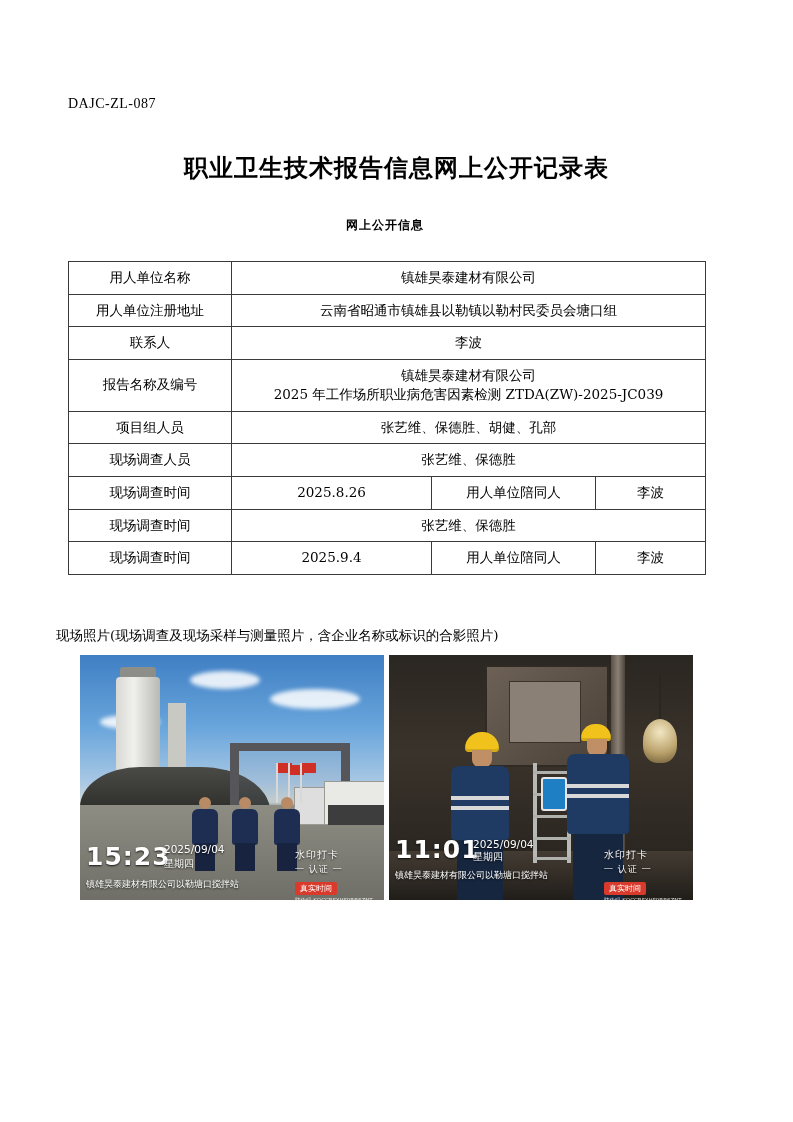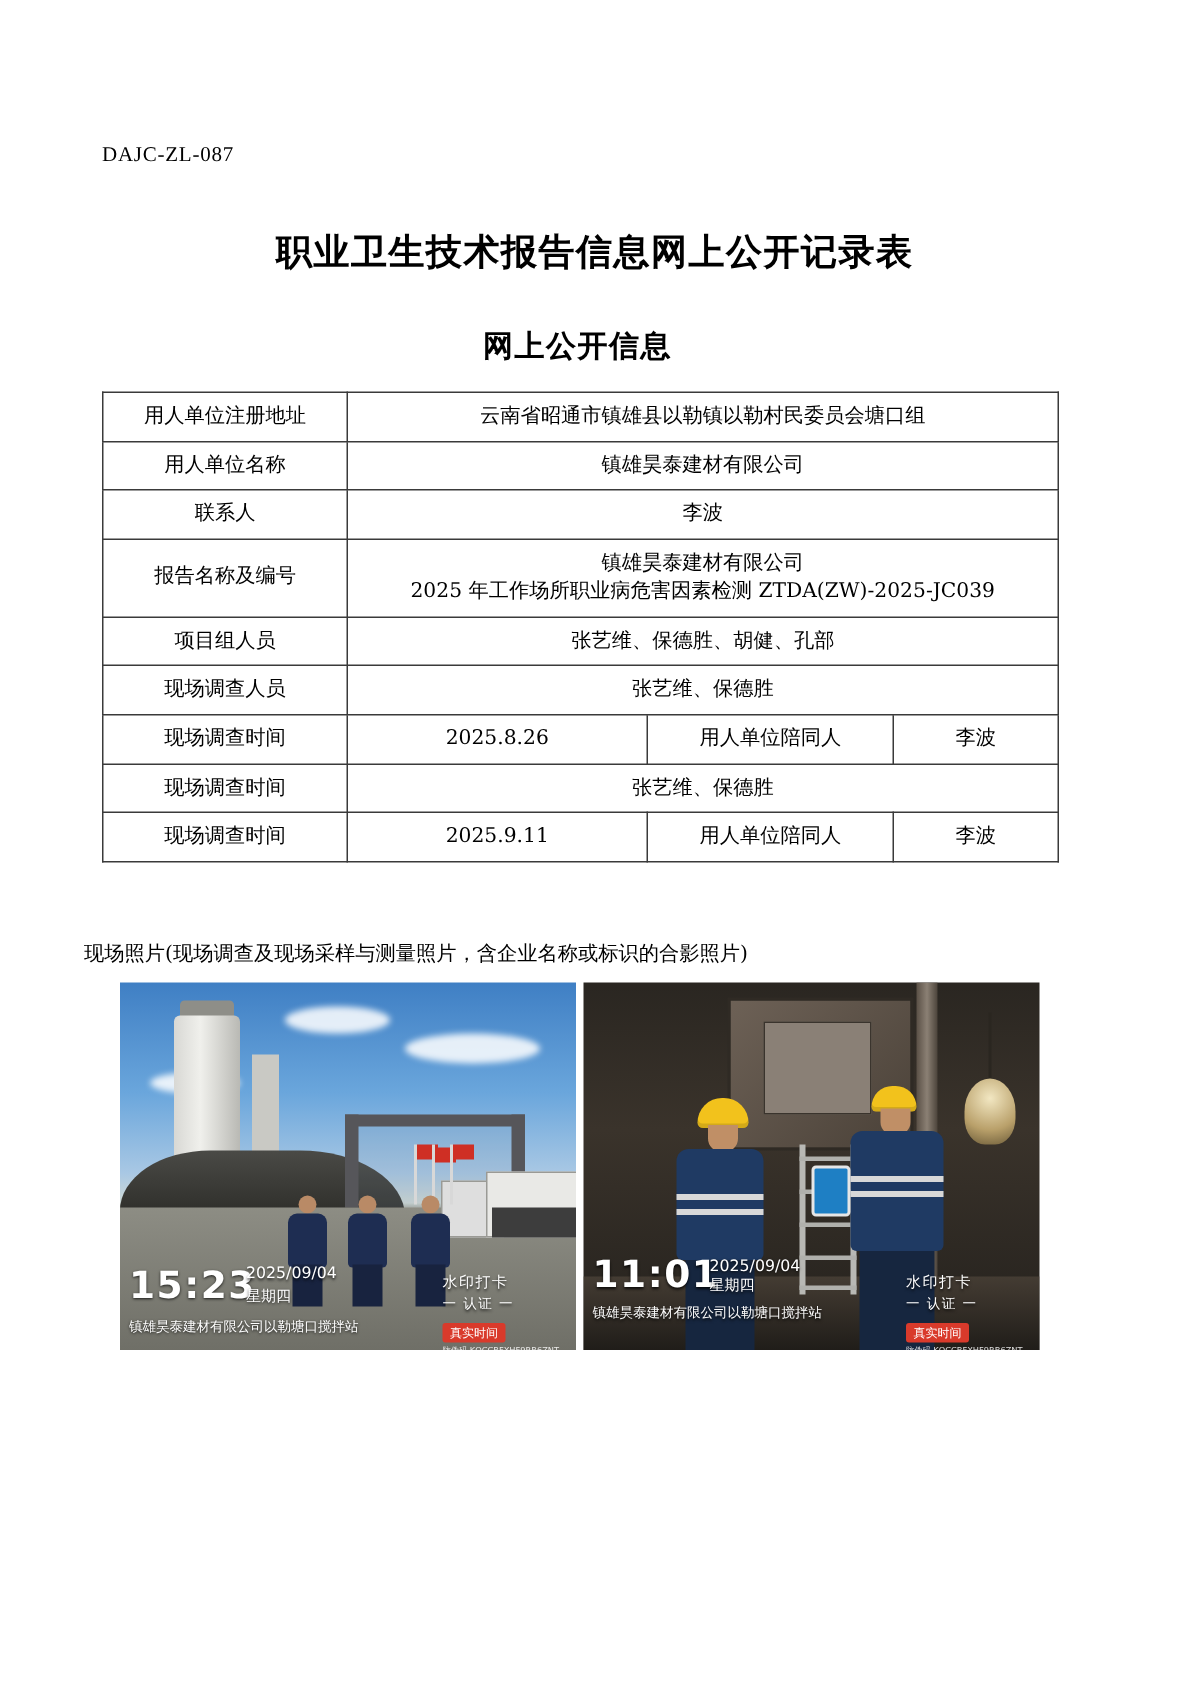"网上公开信息" .title-sub { font-size: 20px -> 12px }
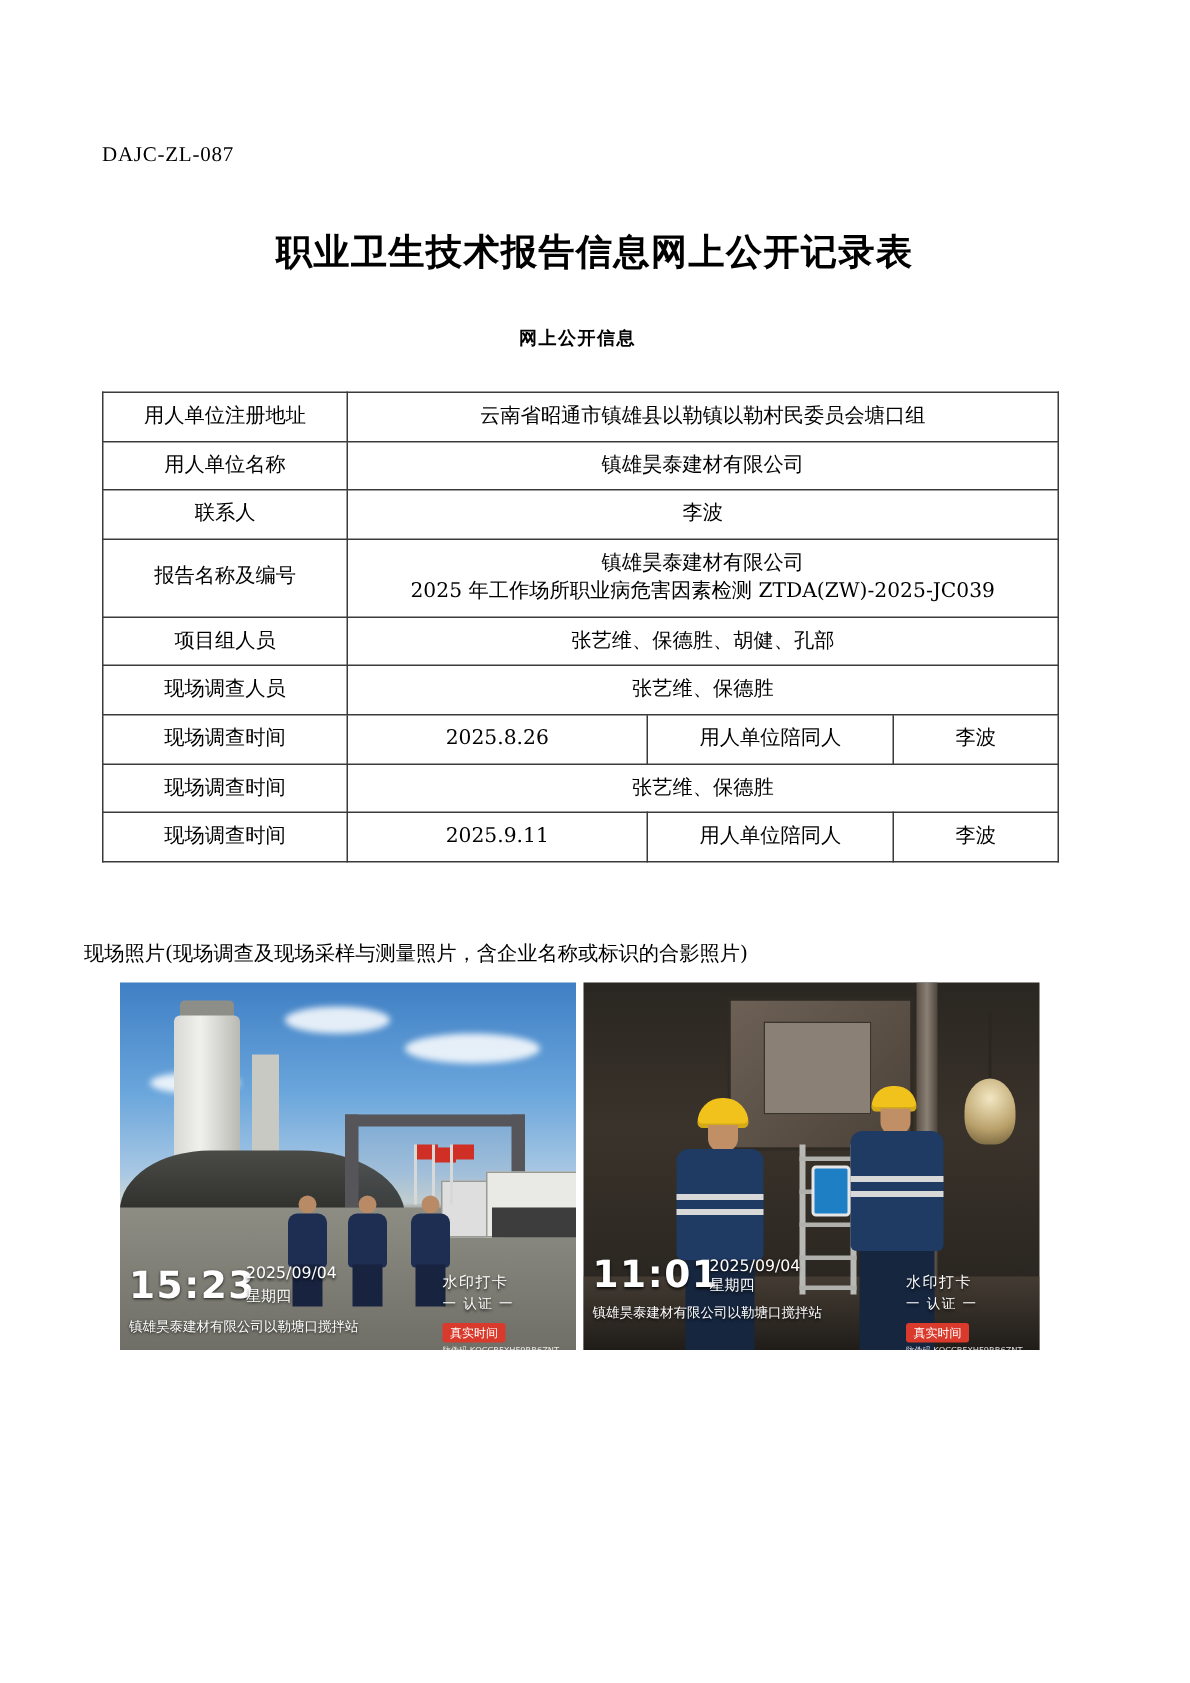"用人单位注册地址" tr { order: before "用人单位名称" -> after "用人单位名称" }
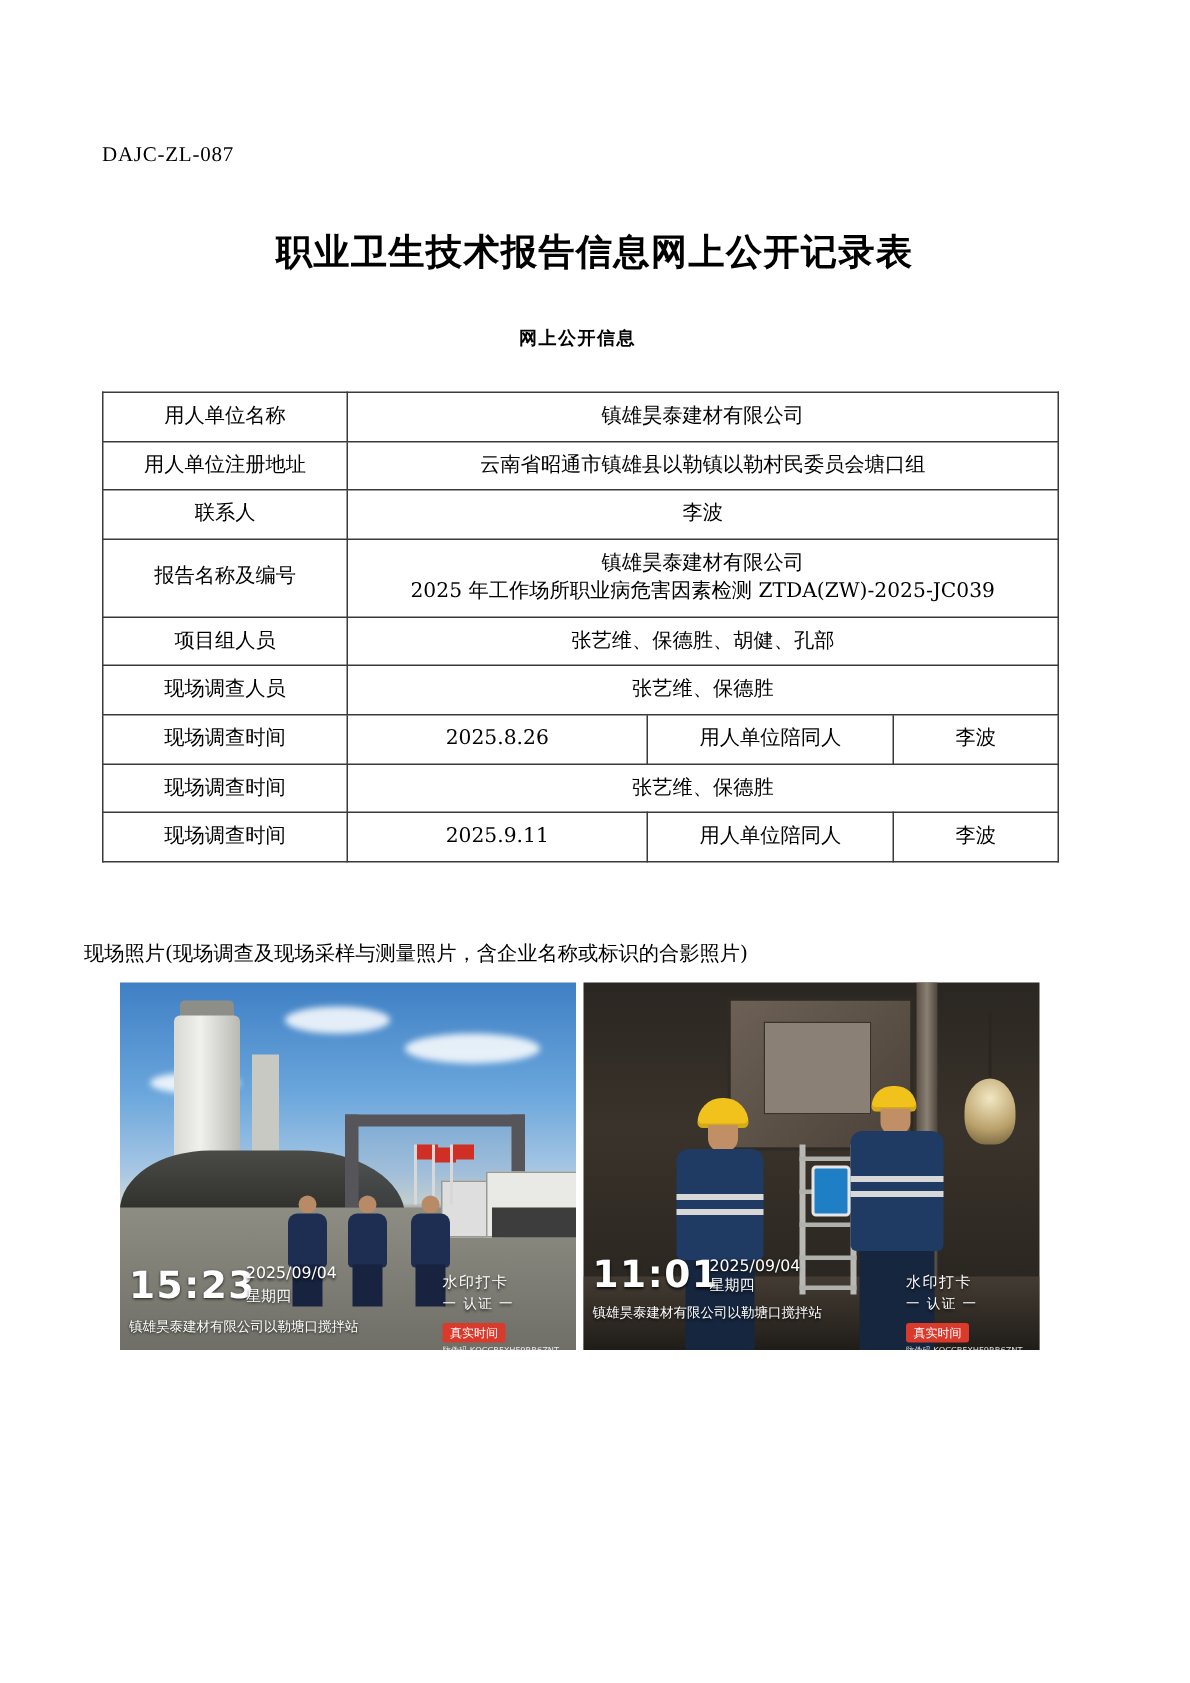"2025.9.11" td.val { text: 2025.9.11 -> 2025.9.4 }
